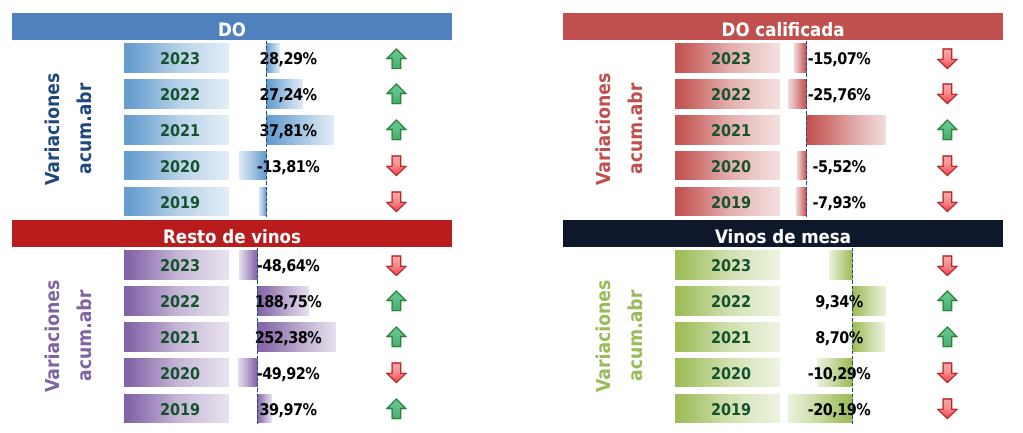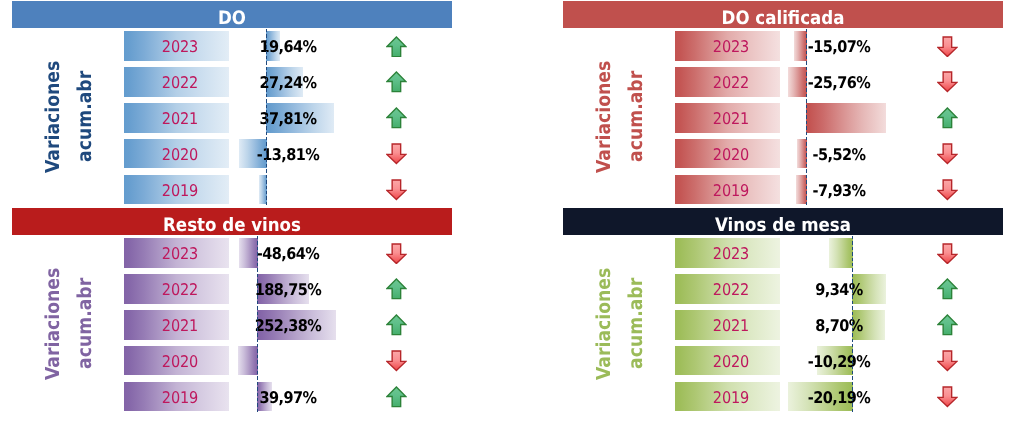"DO" .panel { margin-top: none -> 12px }
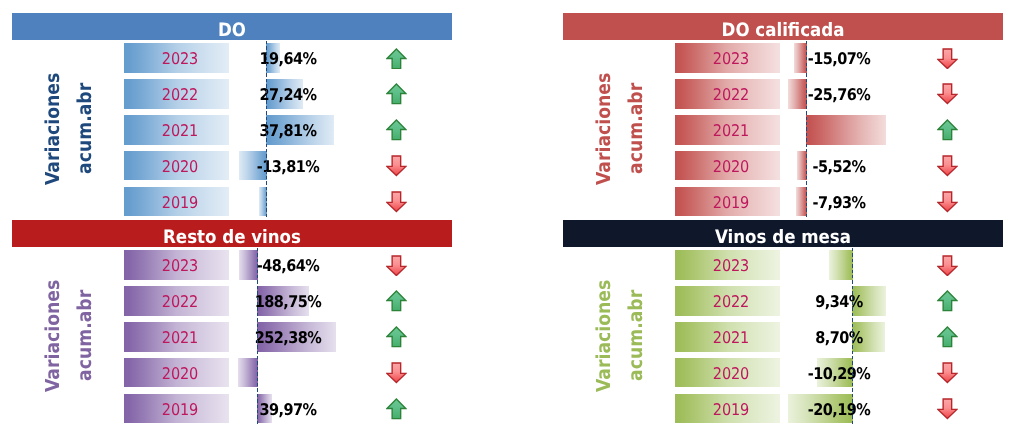"2023" .ylabel { color: #be185d -> #14532d; font-weight: normal -> bold }
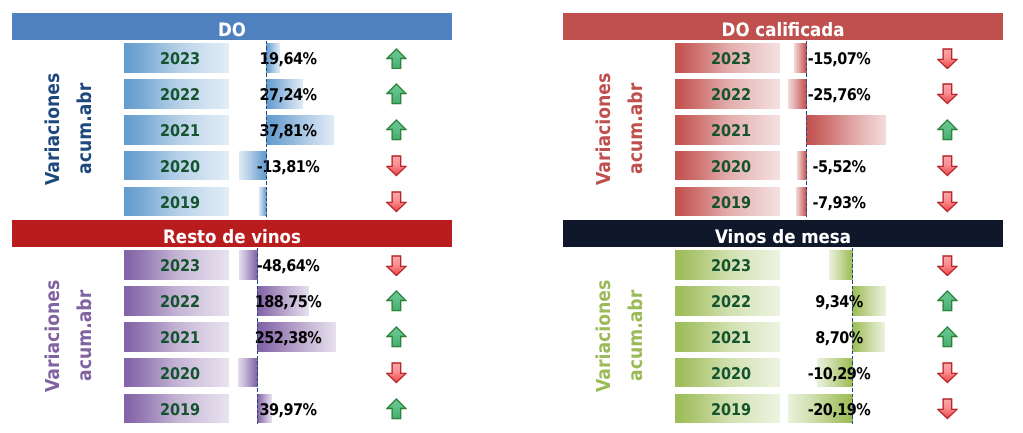"19,64%" div.vlabel { text: 19,64% -> 28,29% }
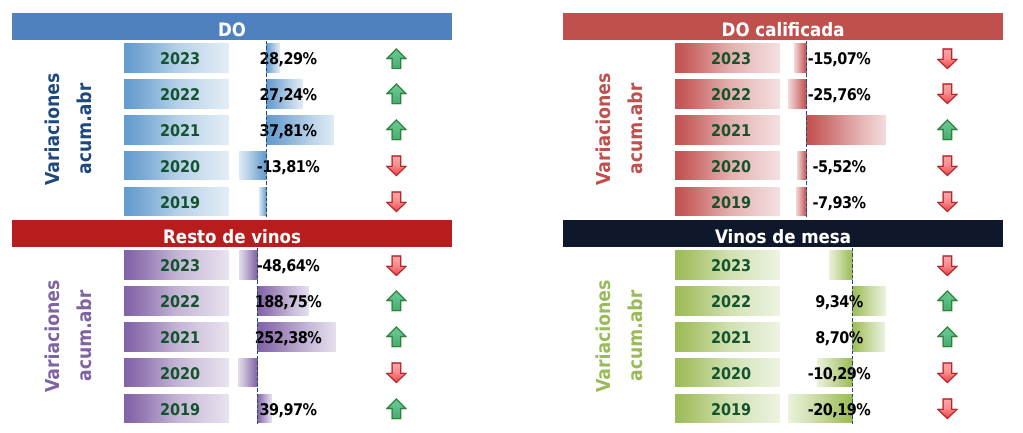"-49,92%" div.vlabel { html: none -> <div>-49,92%</div> }
